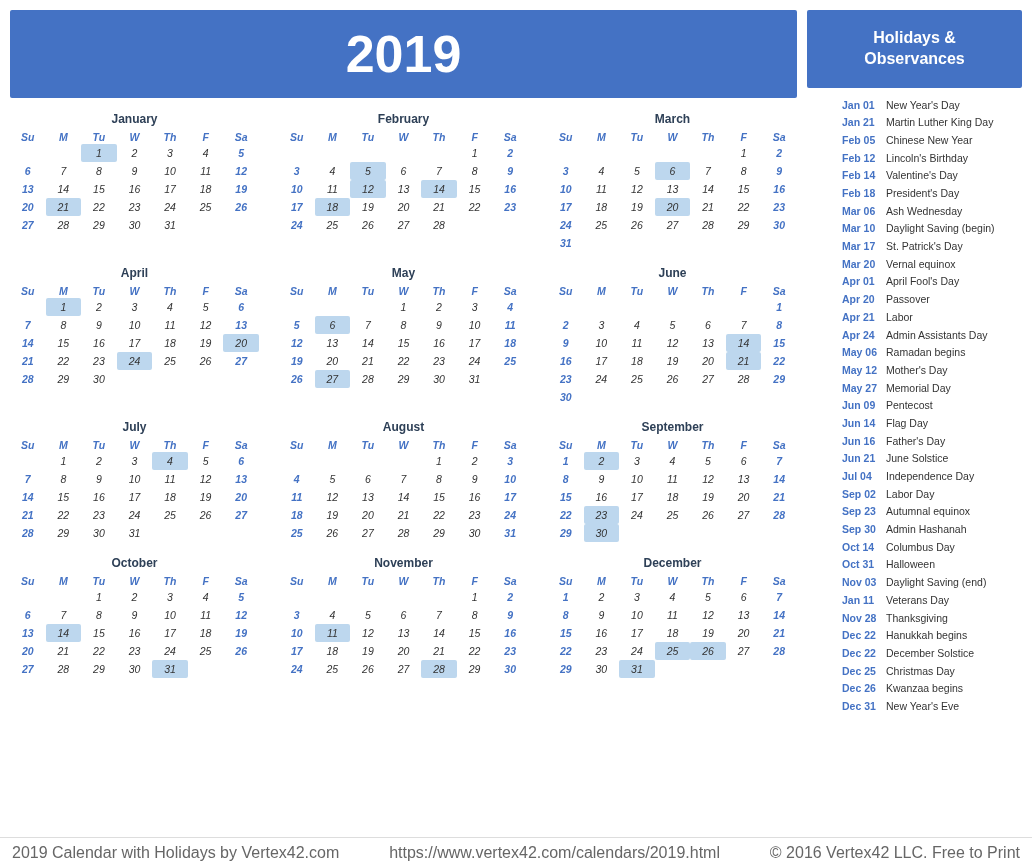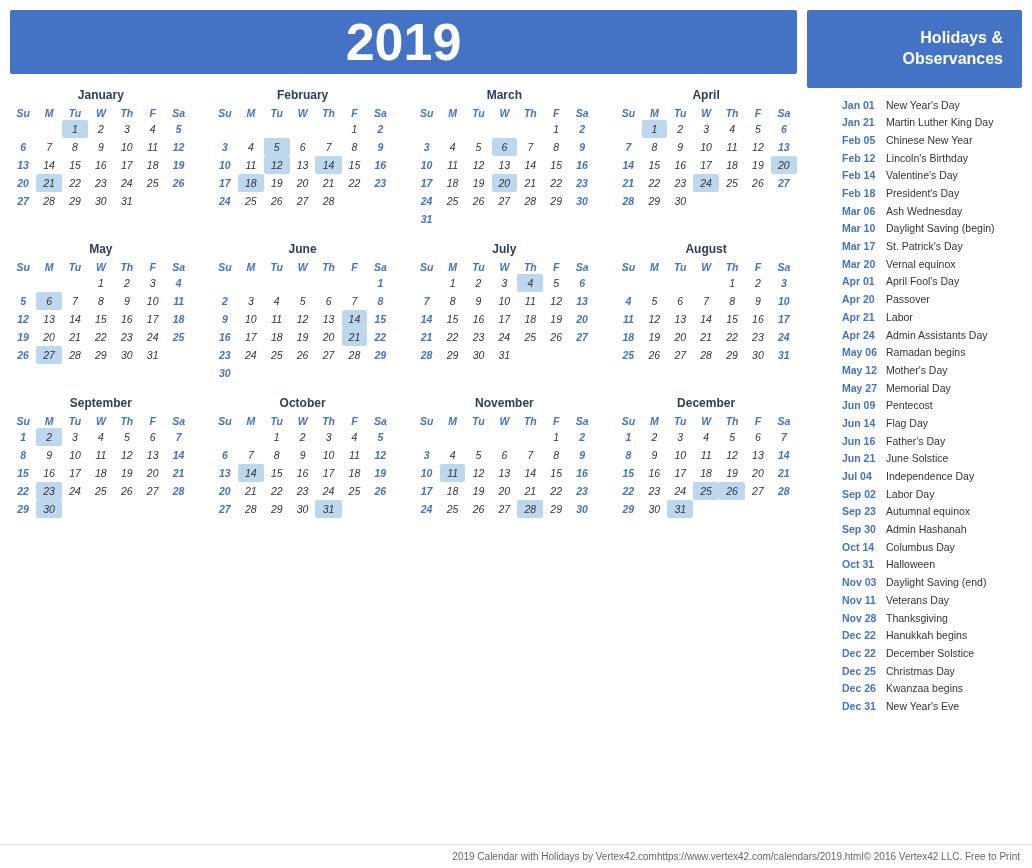"2019" .year-header { padding: 2px 0 -> 14px 0 }
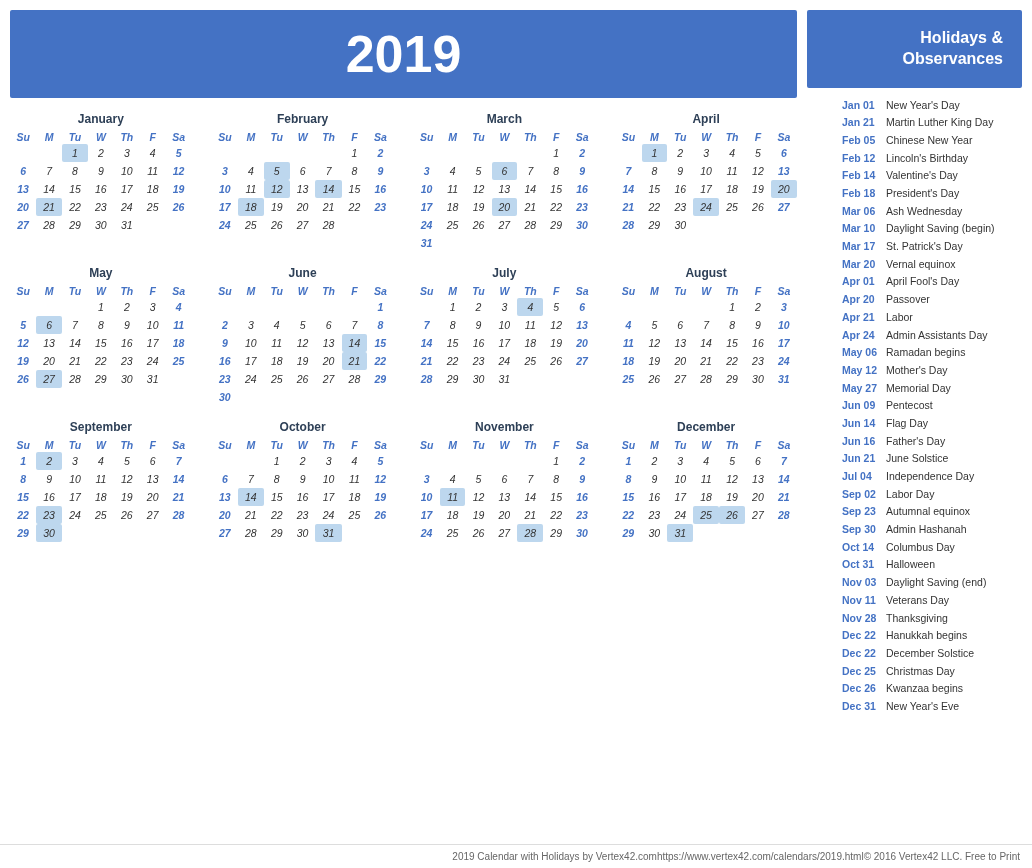"Holidays &" .holidays-header { text-align: right -> center }
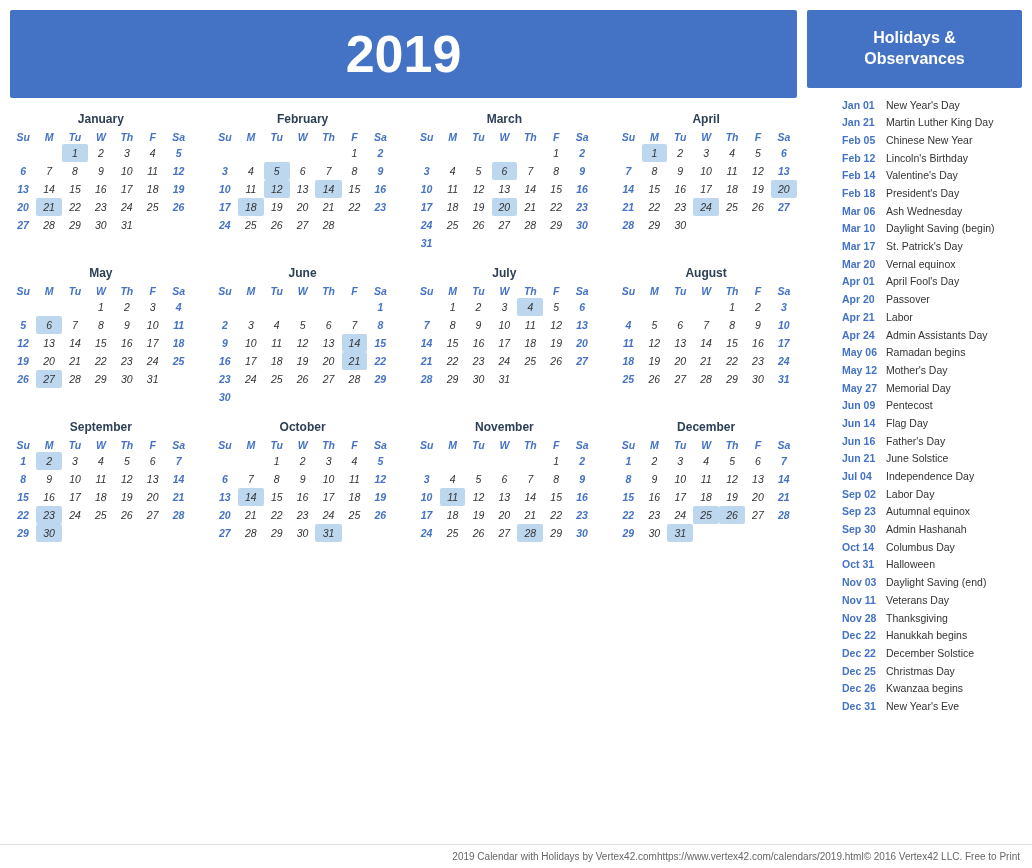"January" .months-grid { grid-template-columns: repeat(4, 1fr) -> repeat(3, 1fr) }
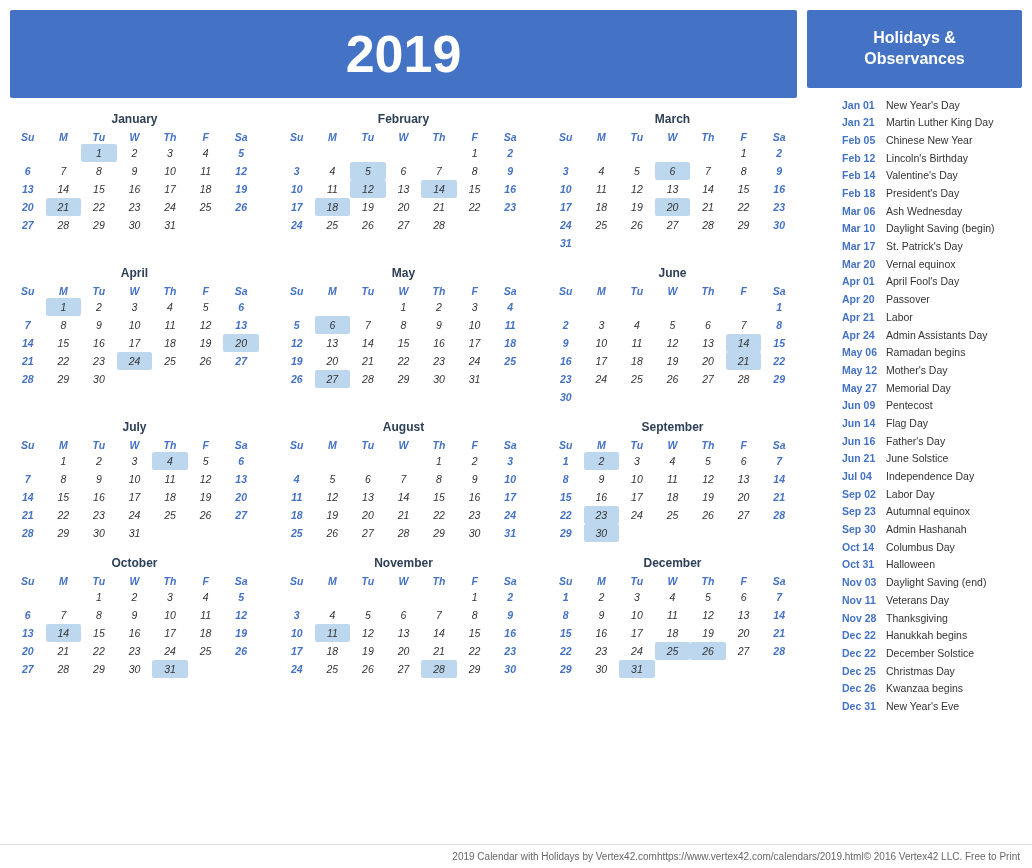"Nov 11" span.holiday-date { text: Nov -> Jan }
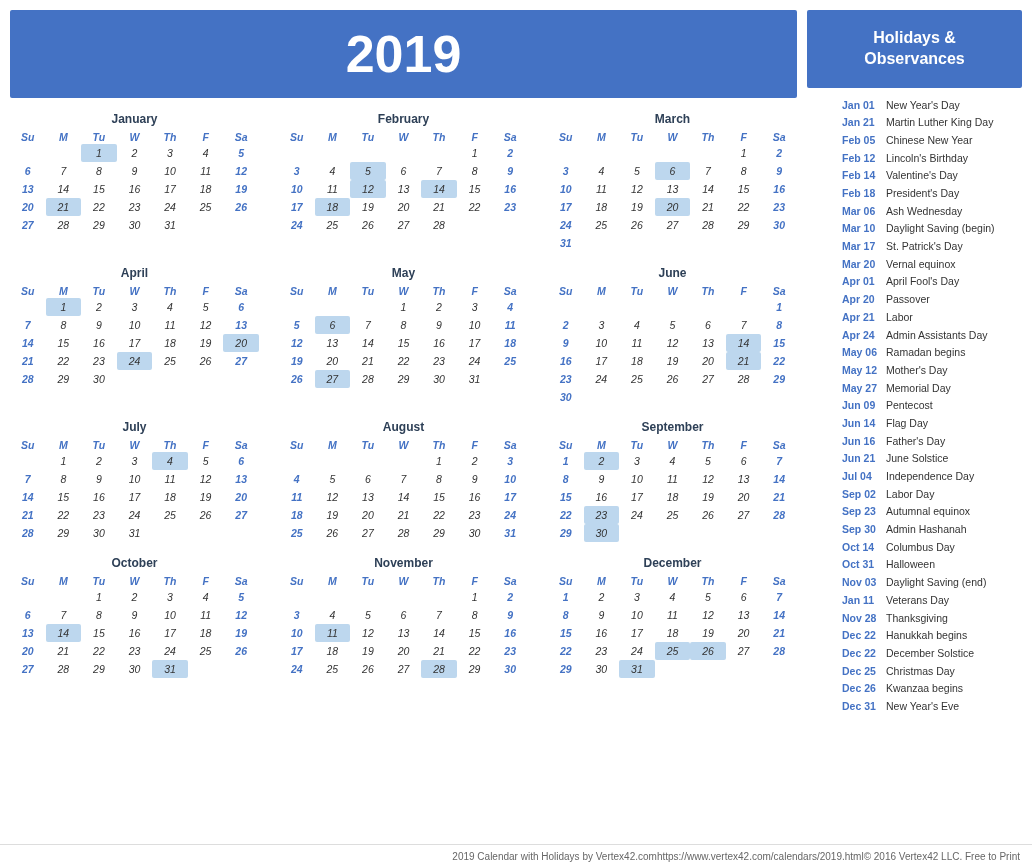"2019 Calendar with Holidays by" .footer { font-size: 10px -> 16px; justify-content: flex-end -> space-between }
